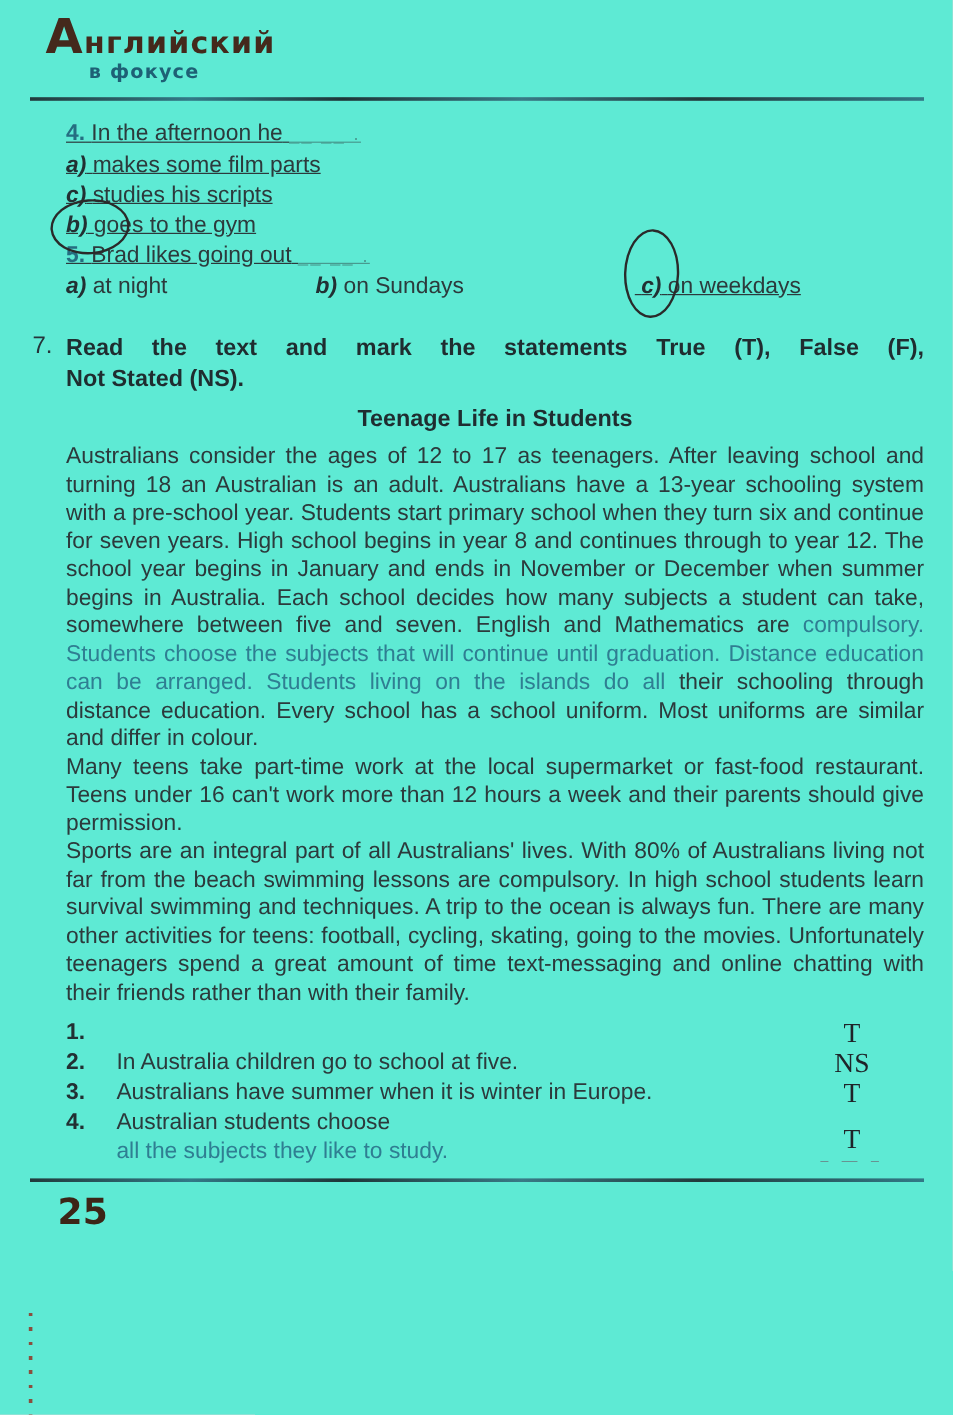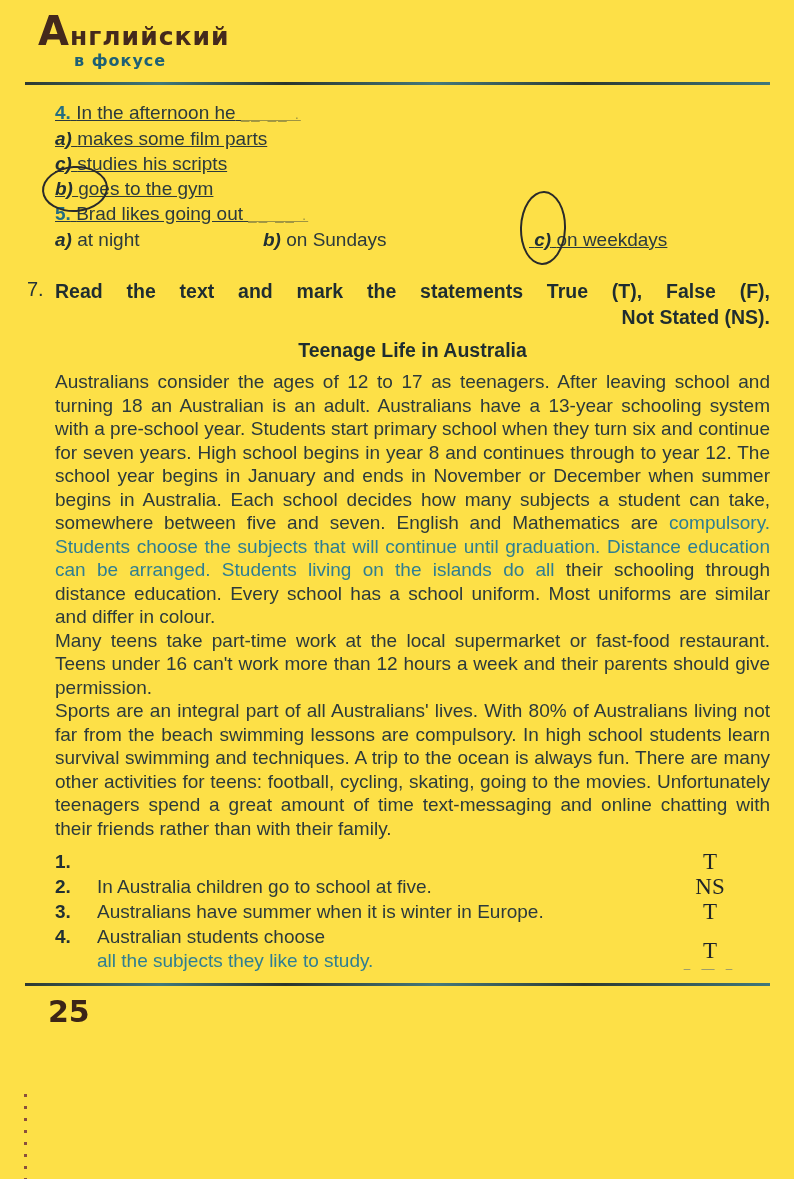"Английский" .page { background: #fde047 -> #5eead4 }
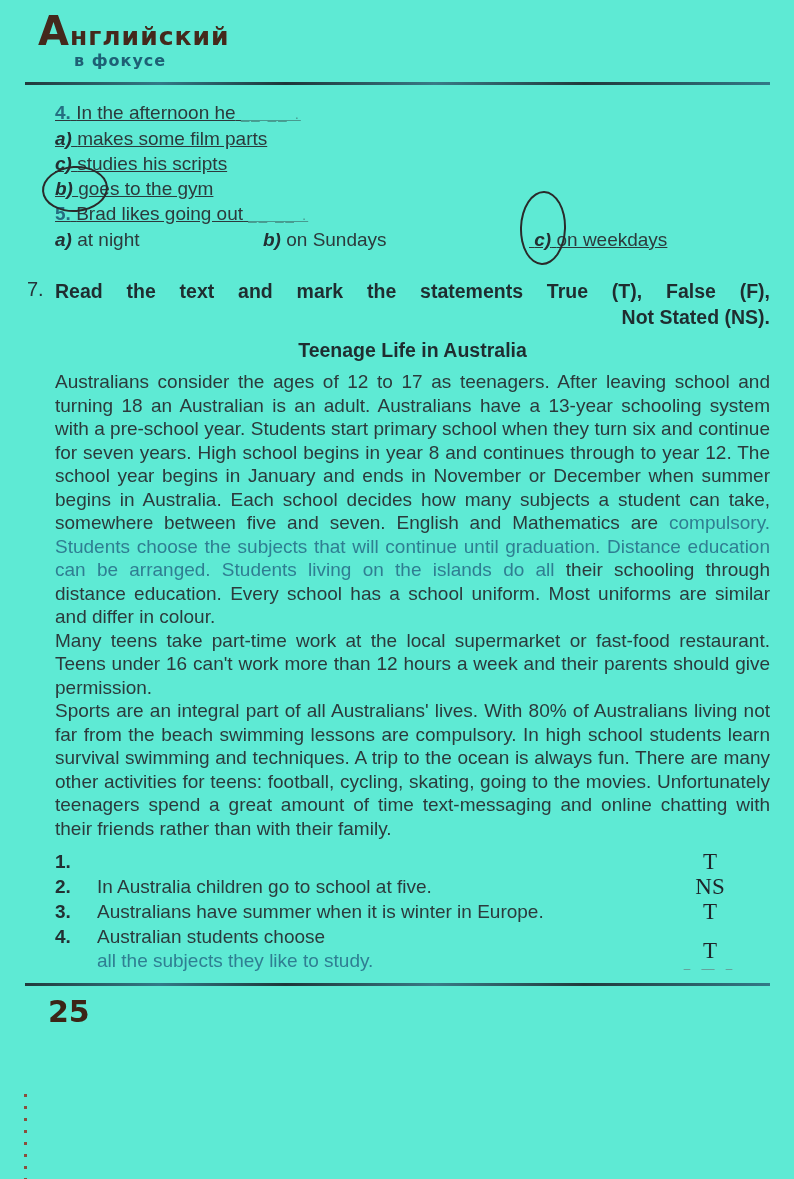"Not Stated (NS)." .instr { text-align: right -> none }
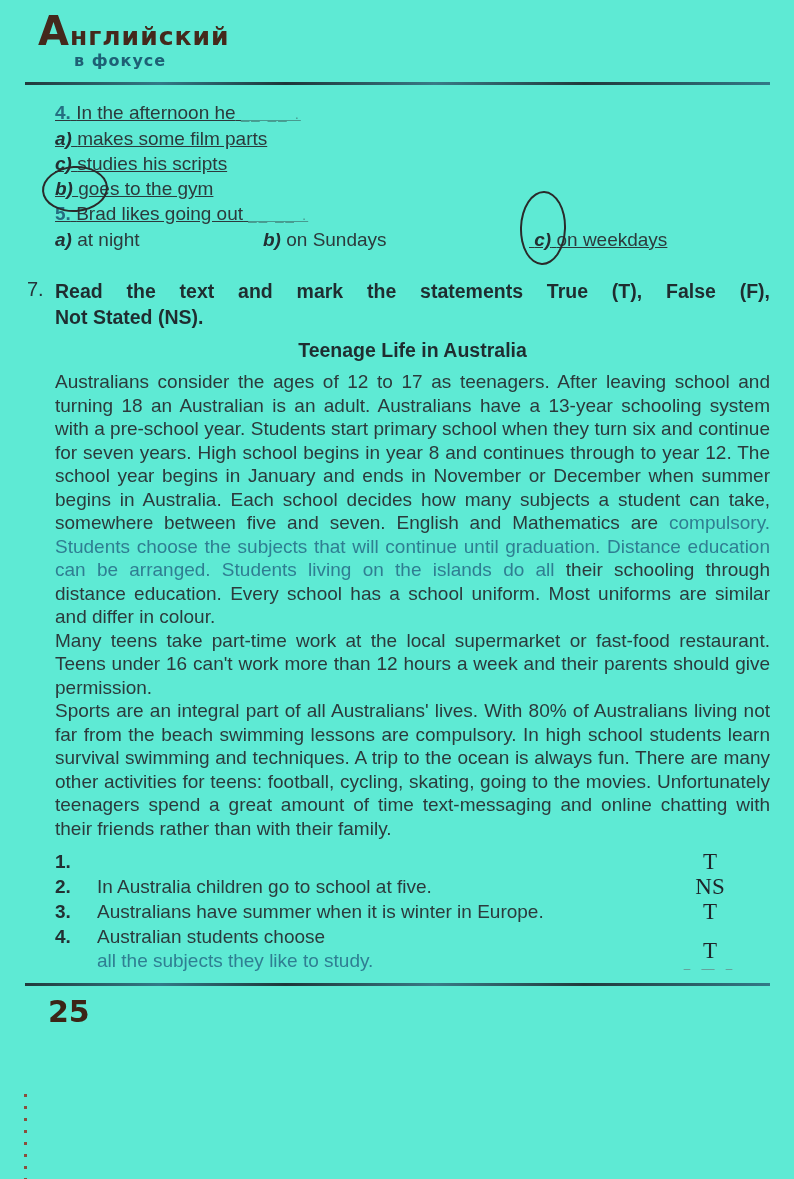"Teenage Life in Australia" div.reading-title { text: Australia -> Students }
